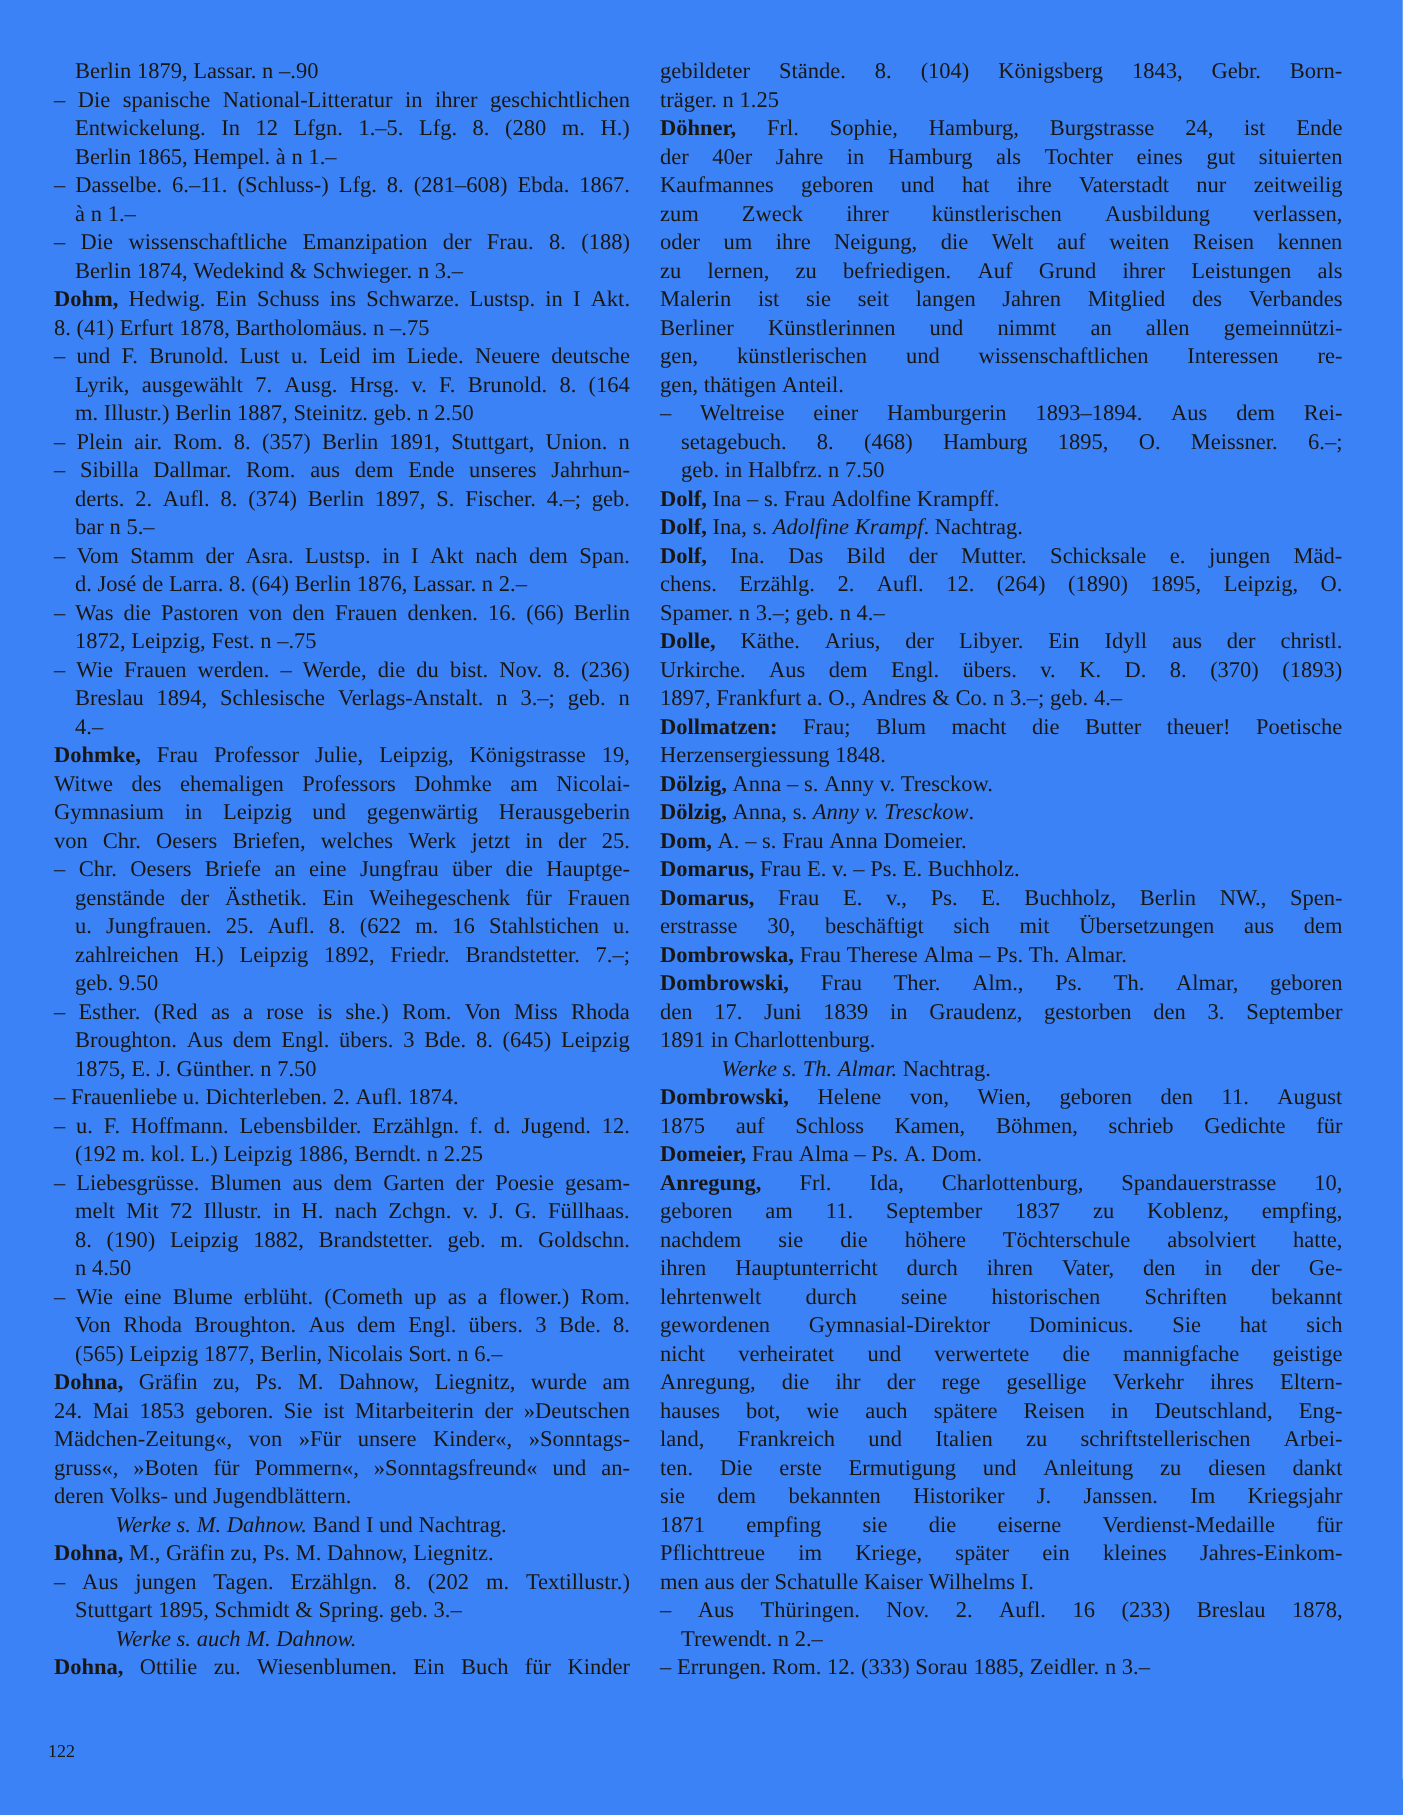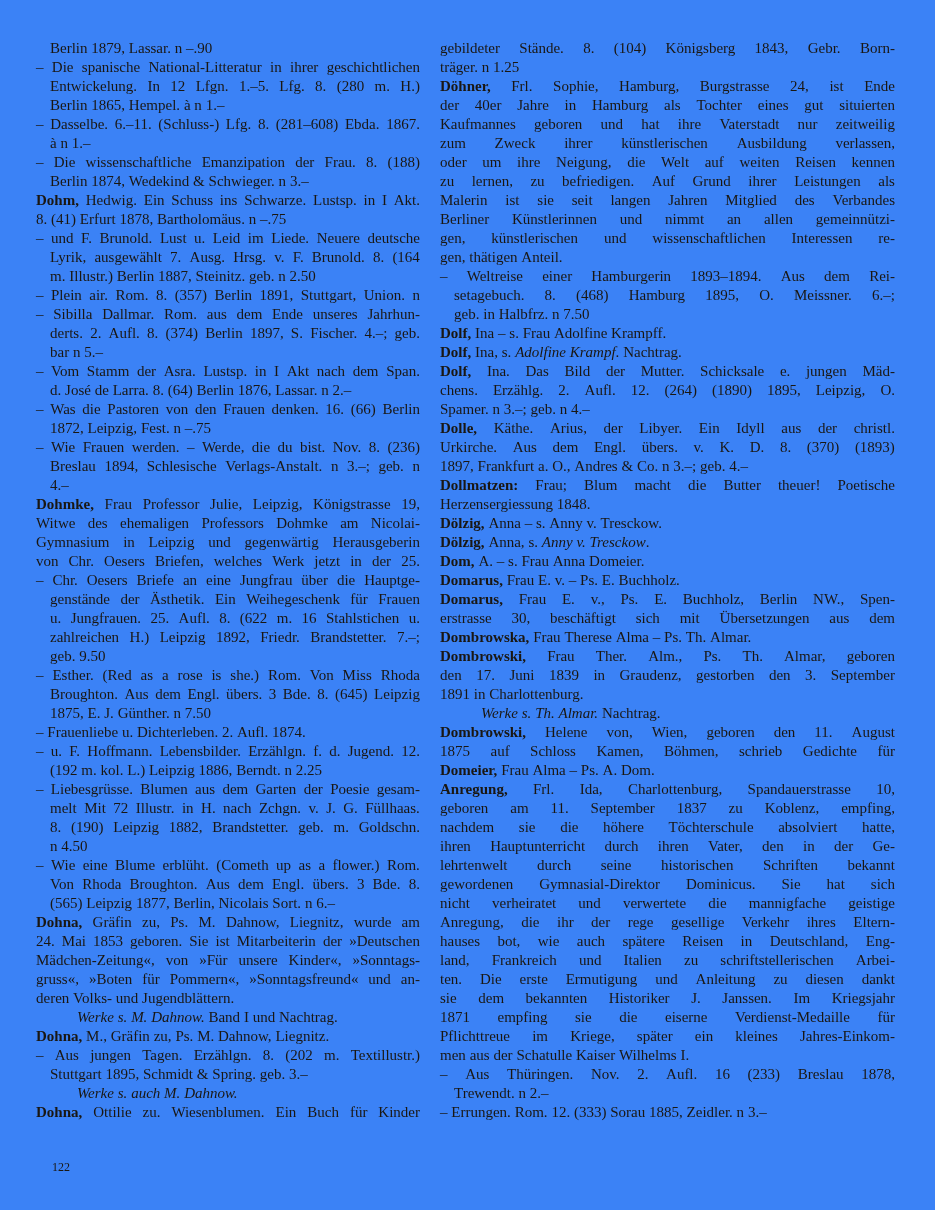"122" .pageno { left: 52px -> 32px }
